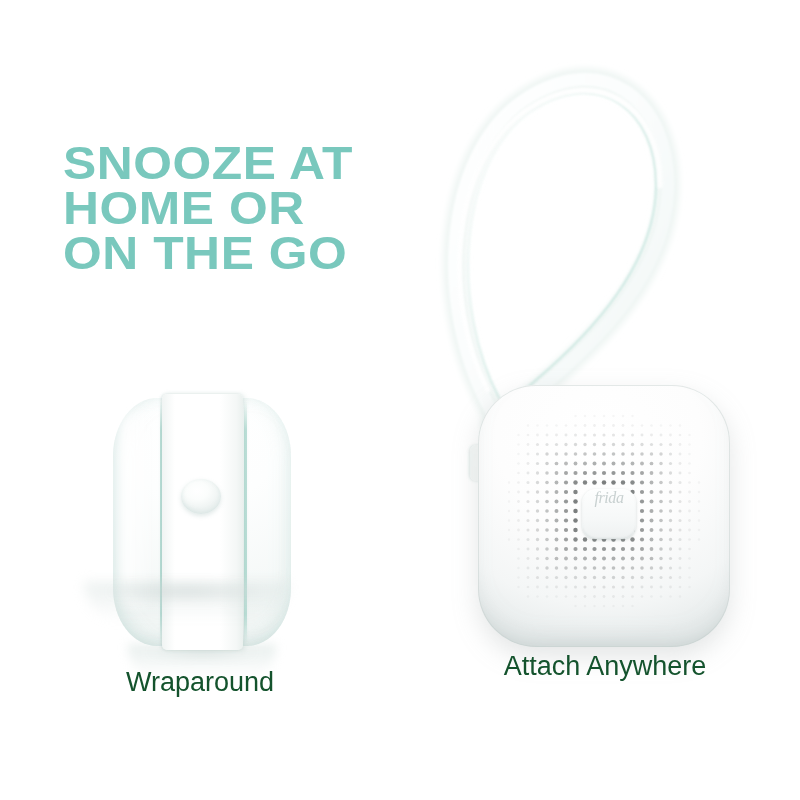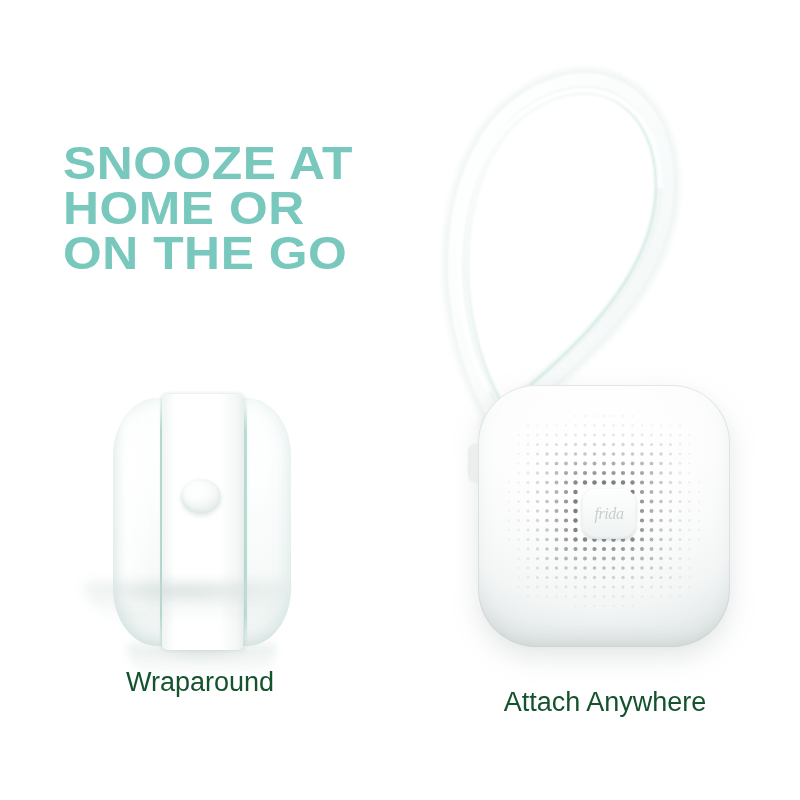"frida" #device-button { align-items: center -> none }
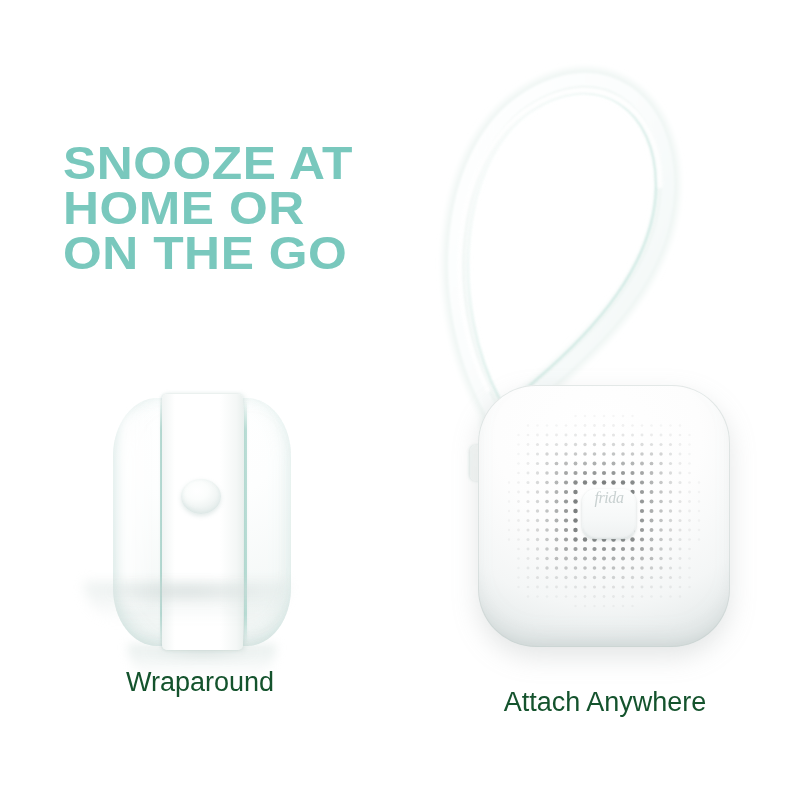"Attach Anywhere" #caption-right { top: 684px -> 648px }
